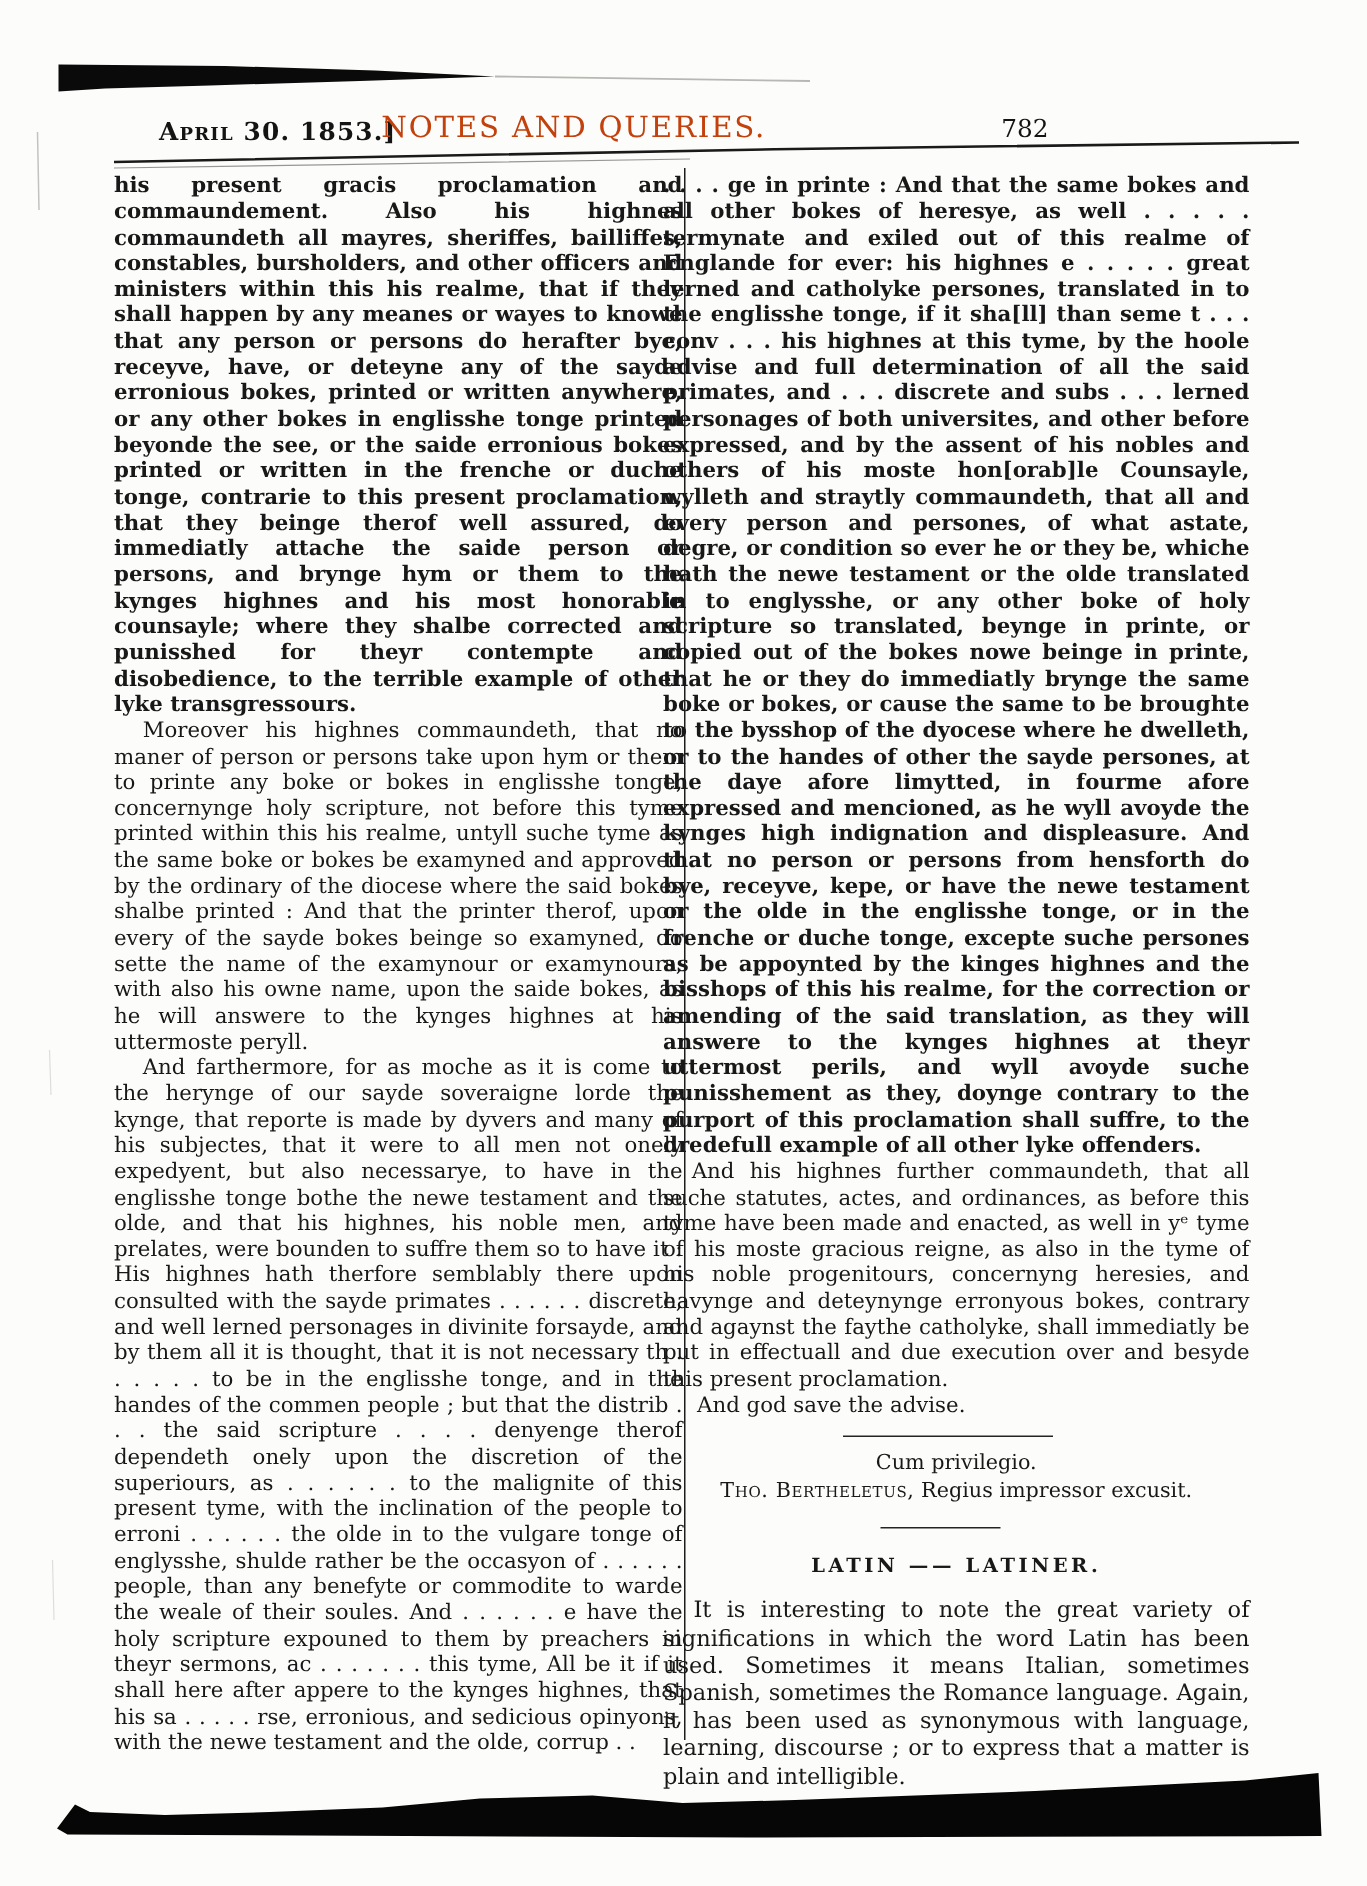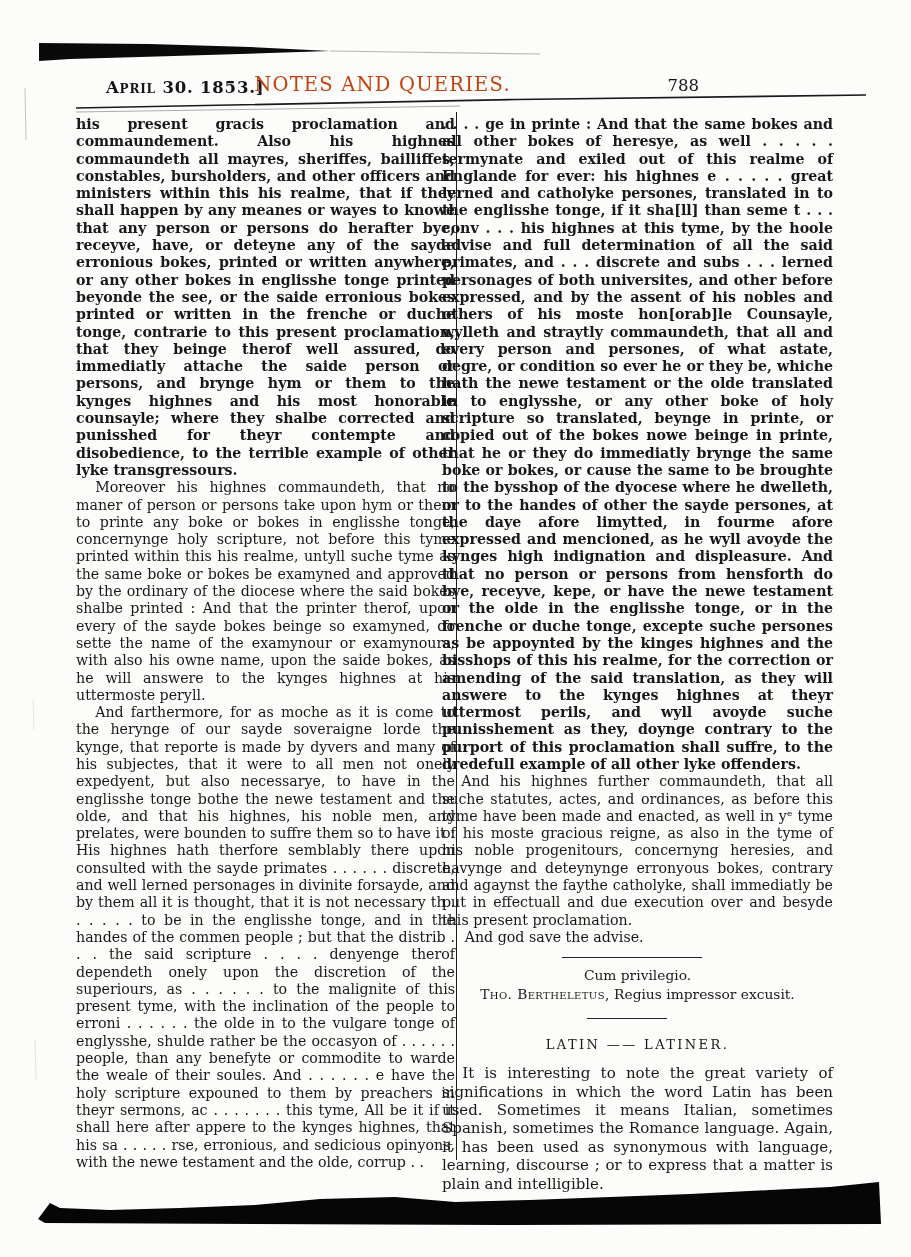"788" span.page-number { text: 788 -> 782 }
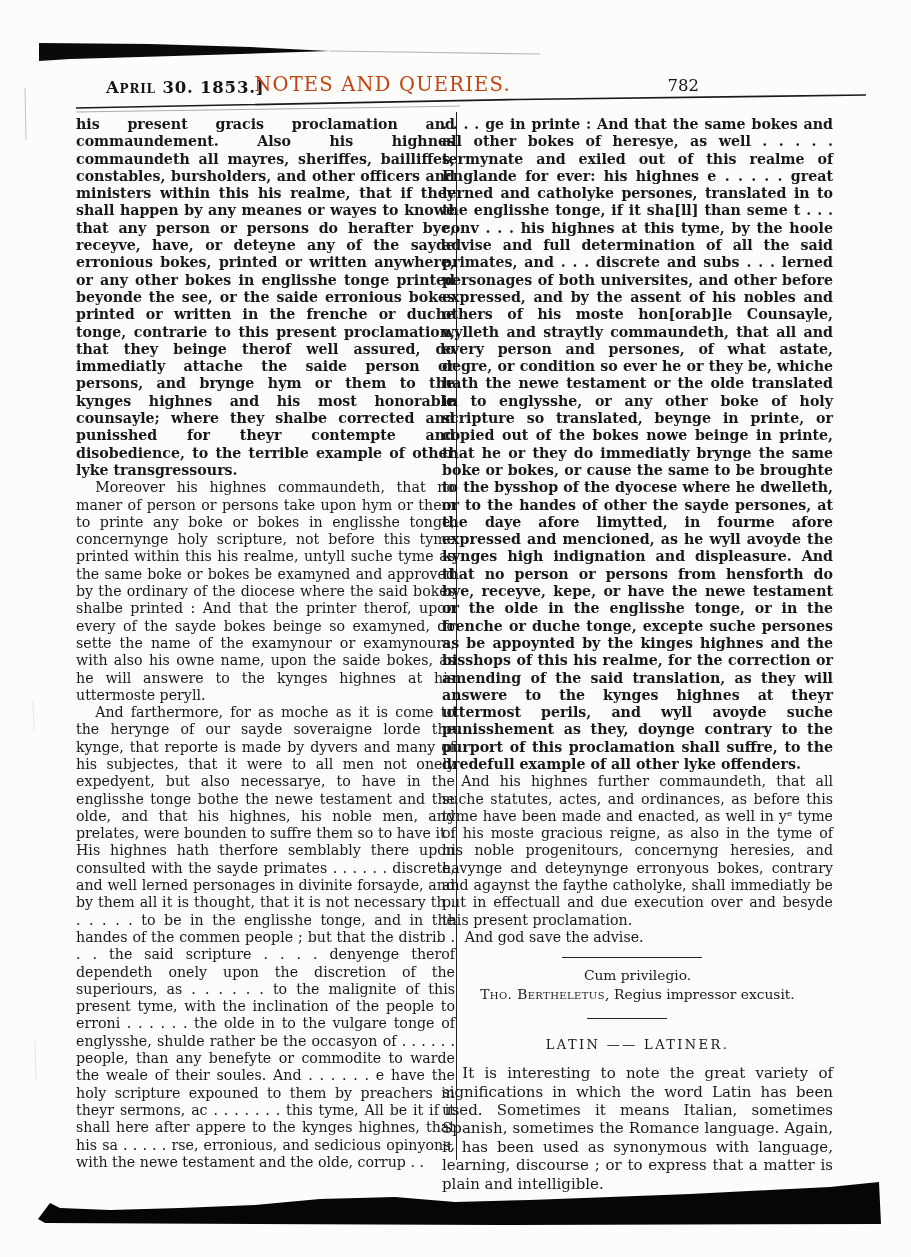"LATIN —— LATINER." .article-heading { font-weight: normal -> bold }
